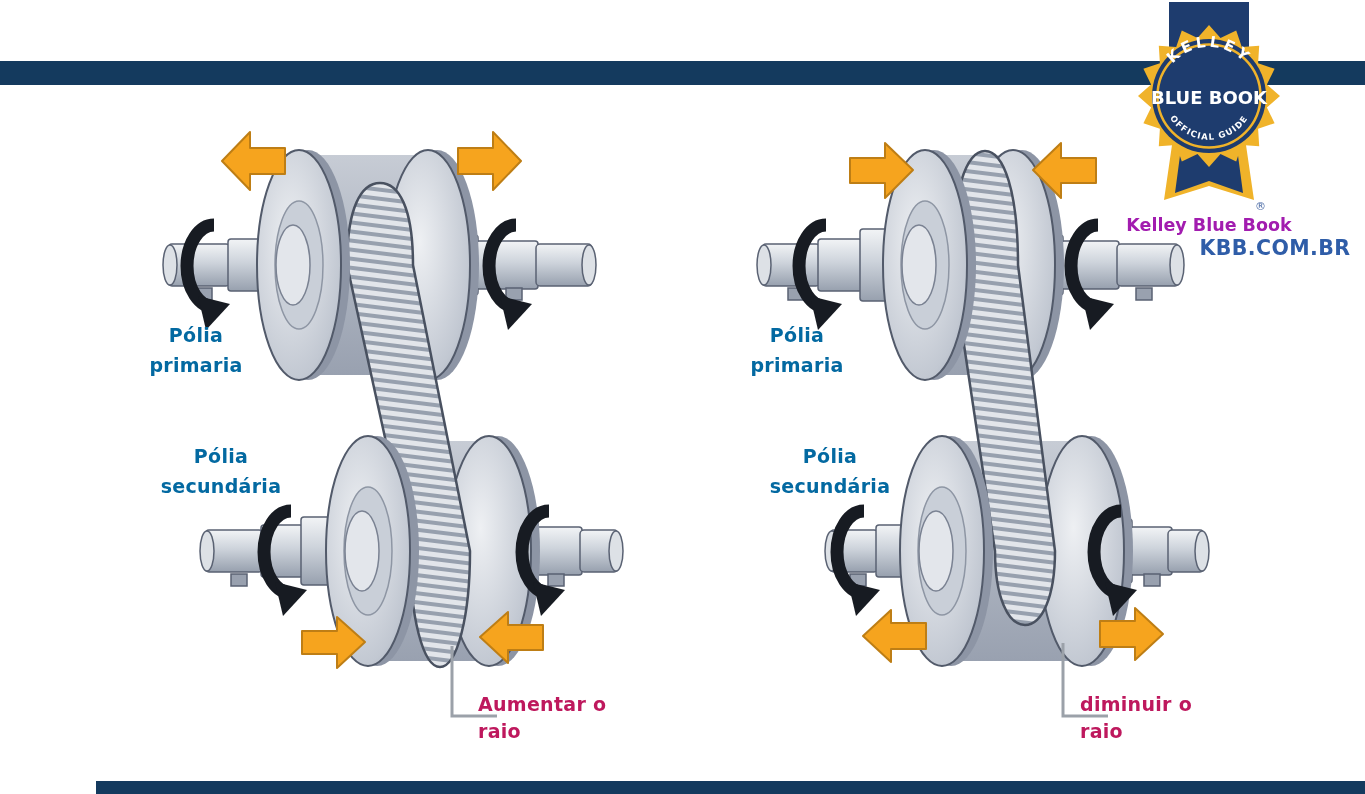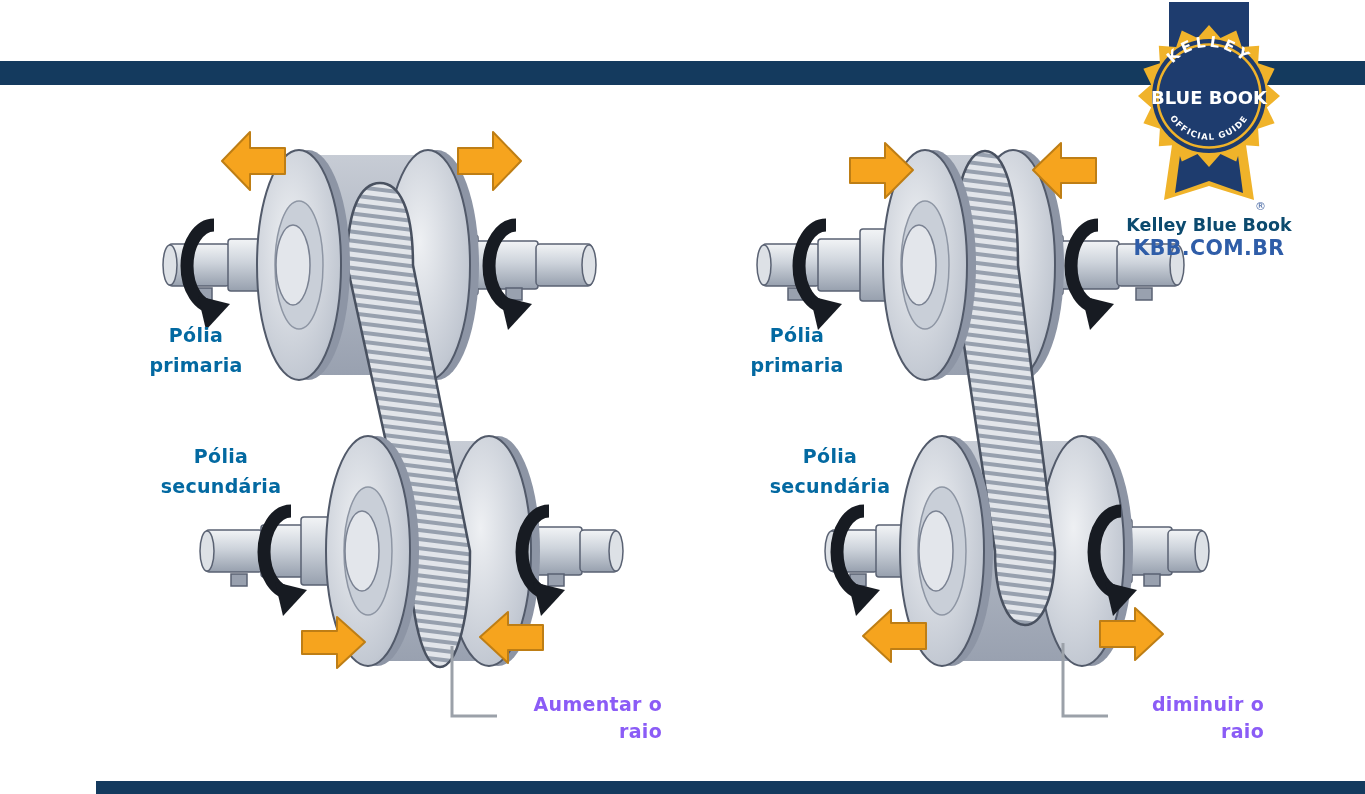"Kelley Blue Book" .brand-name { color: #0c4a6e -> #a21caf }
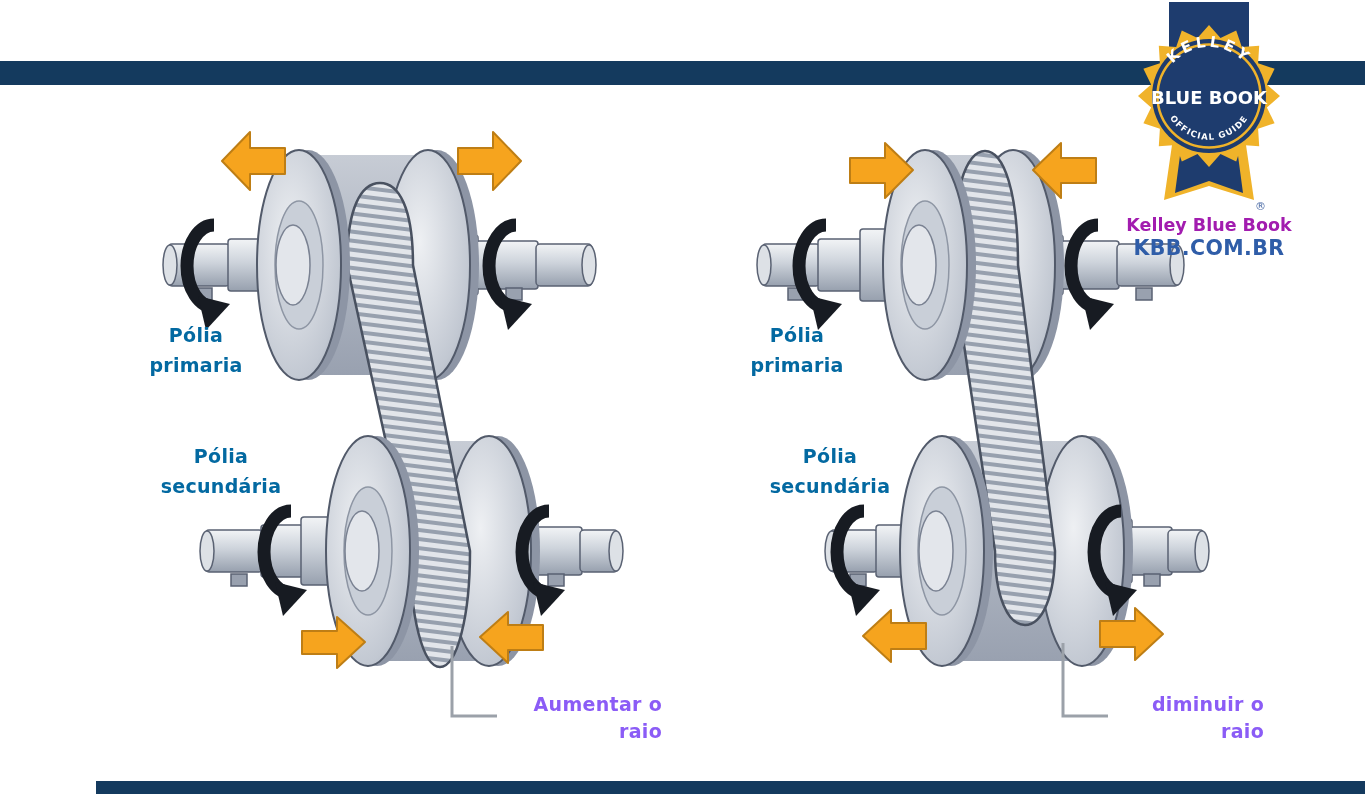"KBB.COM.BR" .brand-url { left: 1118px -> 1184px }
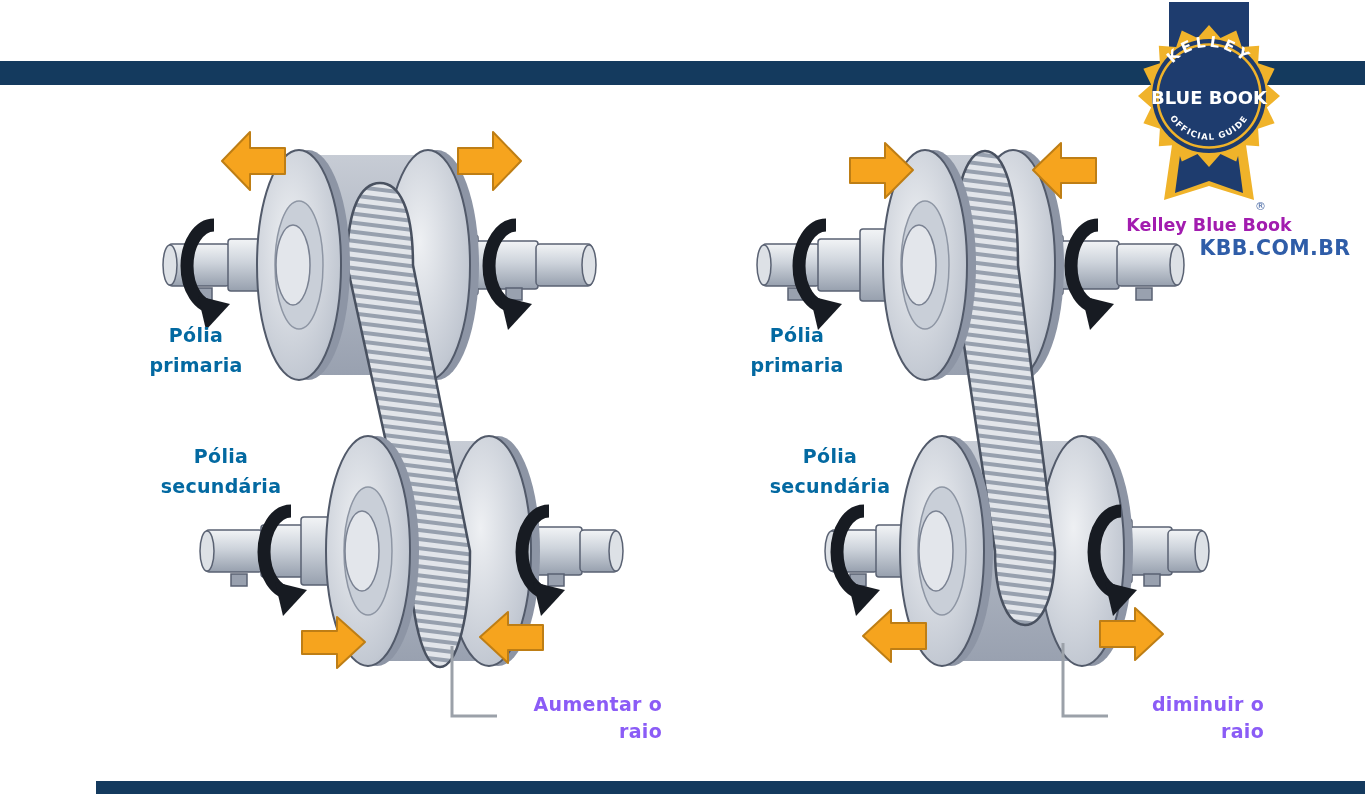"Aumentar o" .cap { color: #8b5cf6 -> #be185d; text-align: right -> left }
